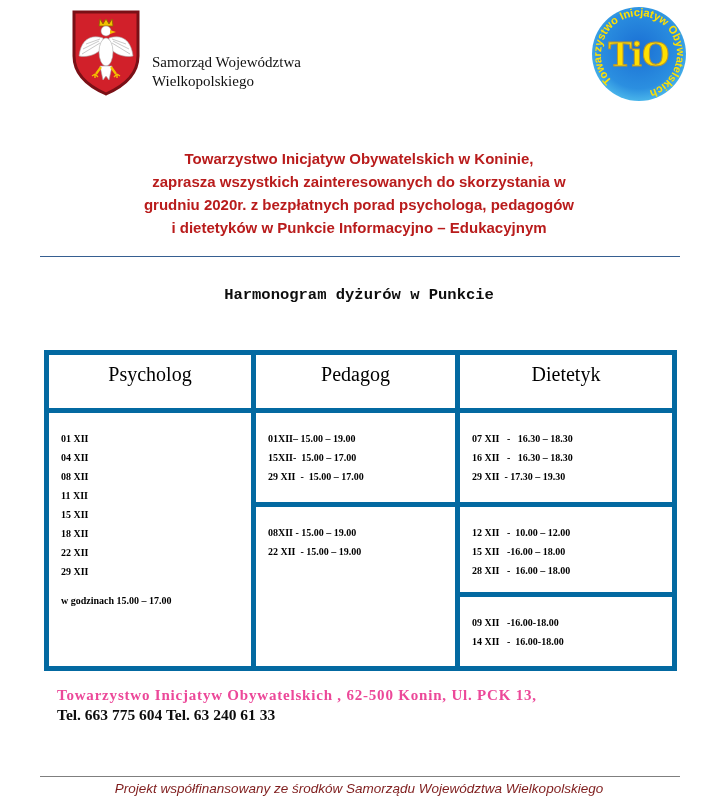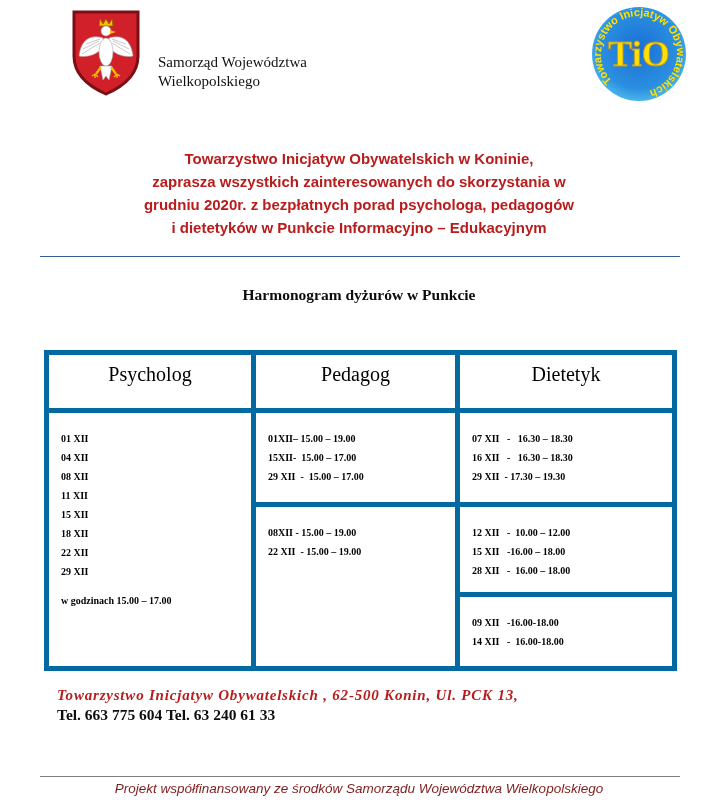"Samorząd Województwa" .org-left { left: 158px -> 152px }
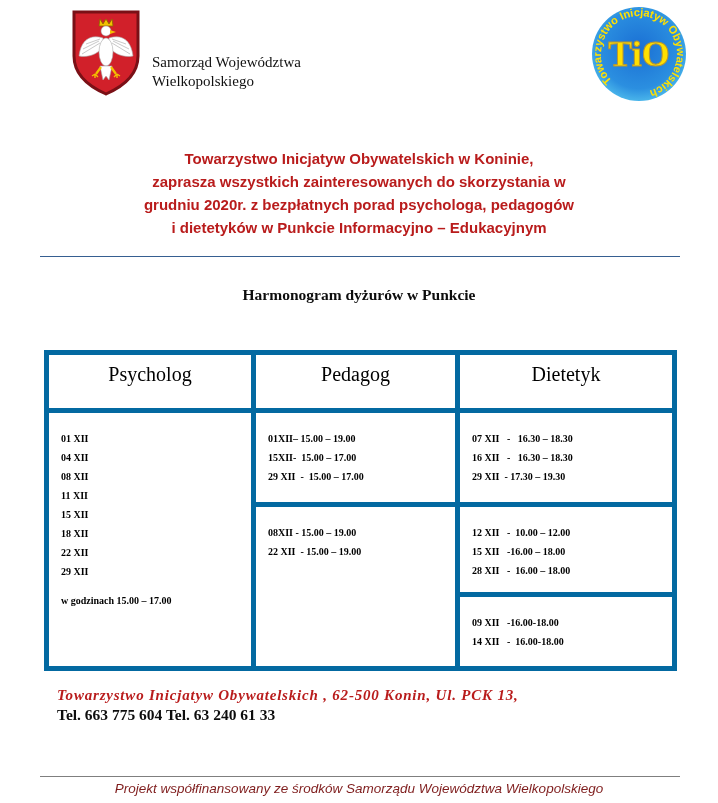"Harmonogram dyżurów w Punkcie" .sched-title { font-family: Liberation Serif, serif -> Liberation Mono, monospace }
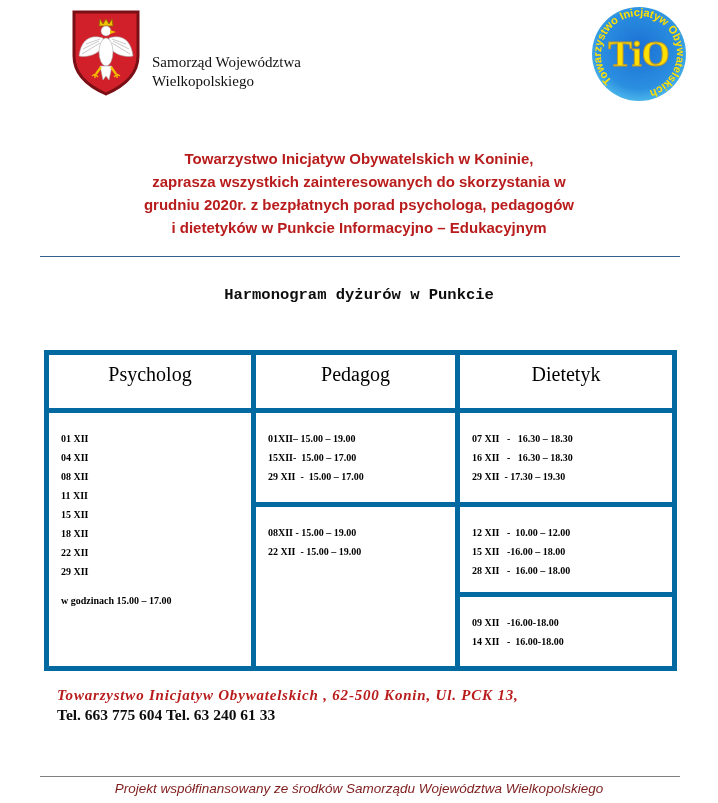"Towarzystwo Inicjatyw Obywatelskich ," .addr { color: #b91c1c -> #ec4899; font-style: italic -> none }
